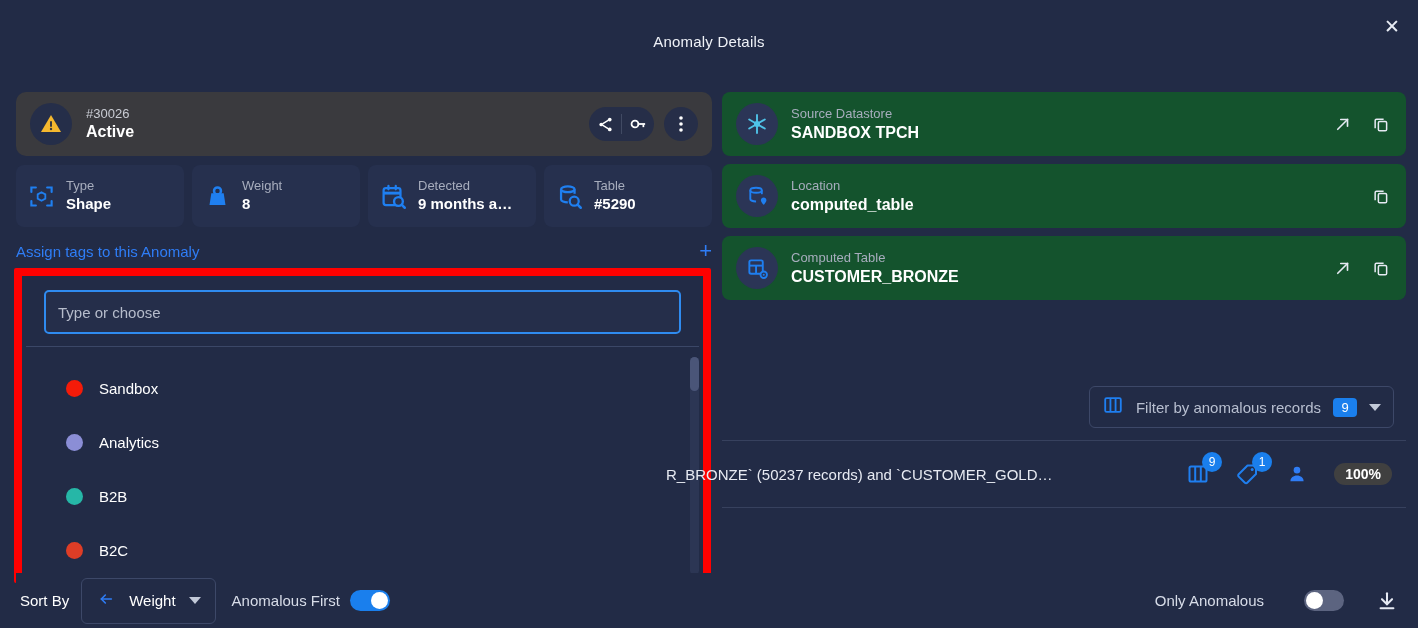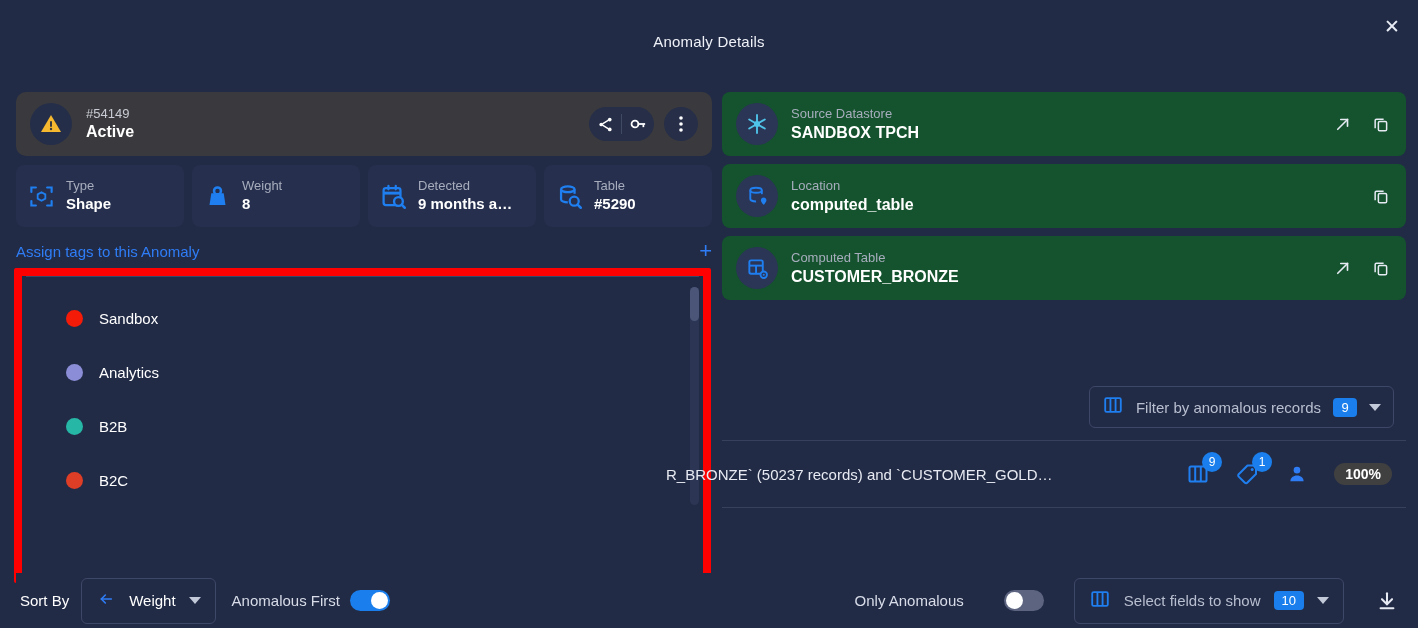"#54149" div.status-id { text: 54149 -> 30026 }
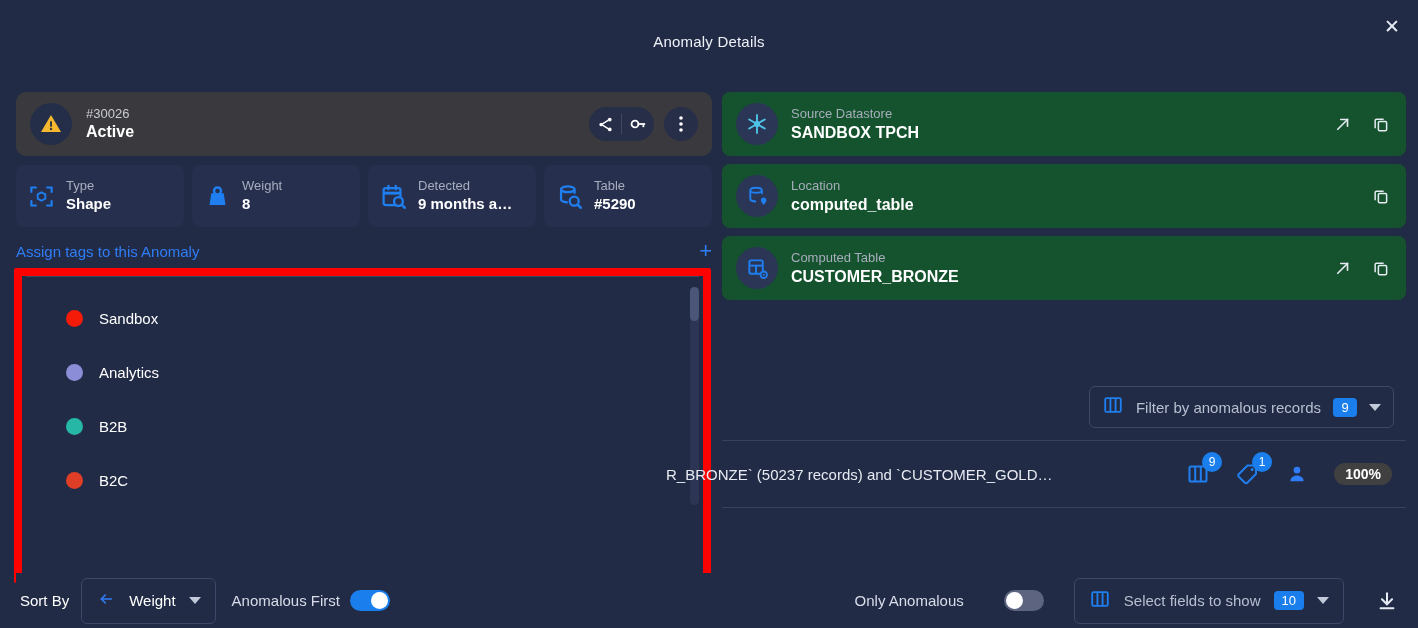"Type or choose" div.tag-input-wrap { html: none -> <div> <input> </div> }
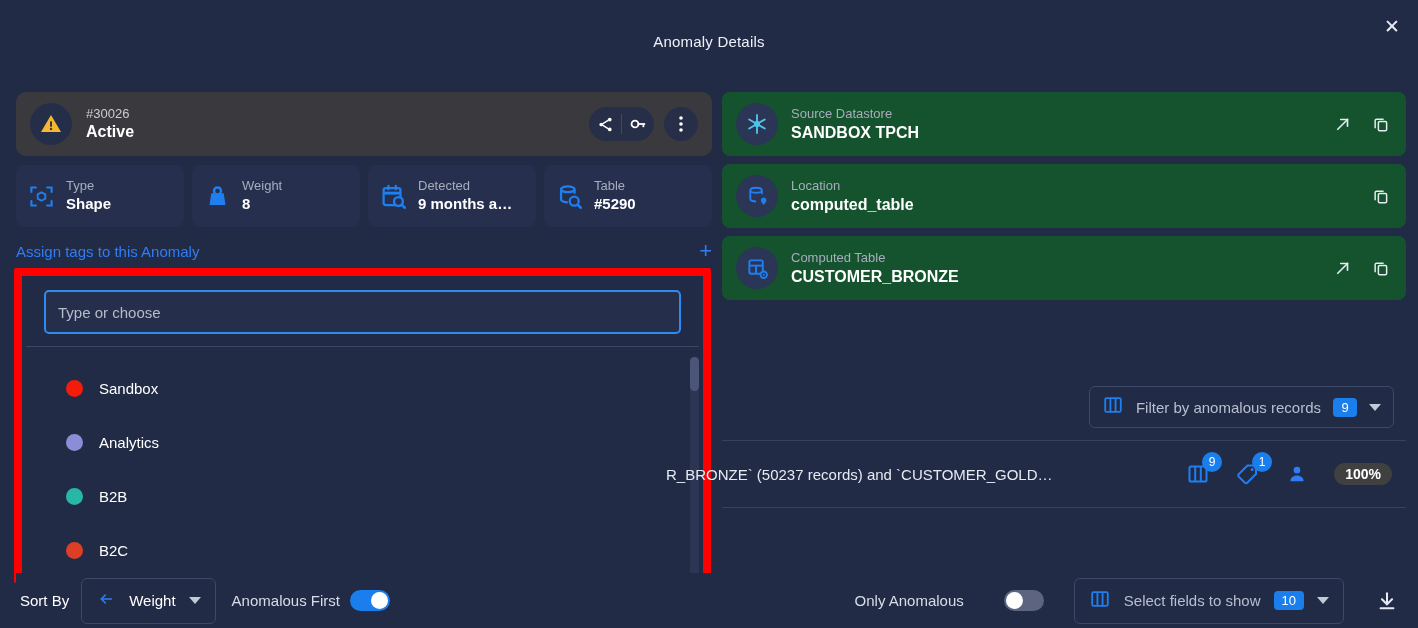"Select fields to show" div.fields-btn { html: <div> <span> <svg> <rect></rect> <line></line> <line></line> </svg> </span> <span>Select fields to show</span> <span>10</span> <span></span> </div> -> none }
